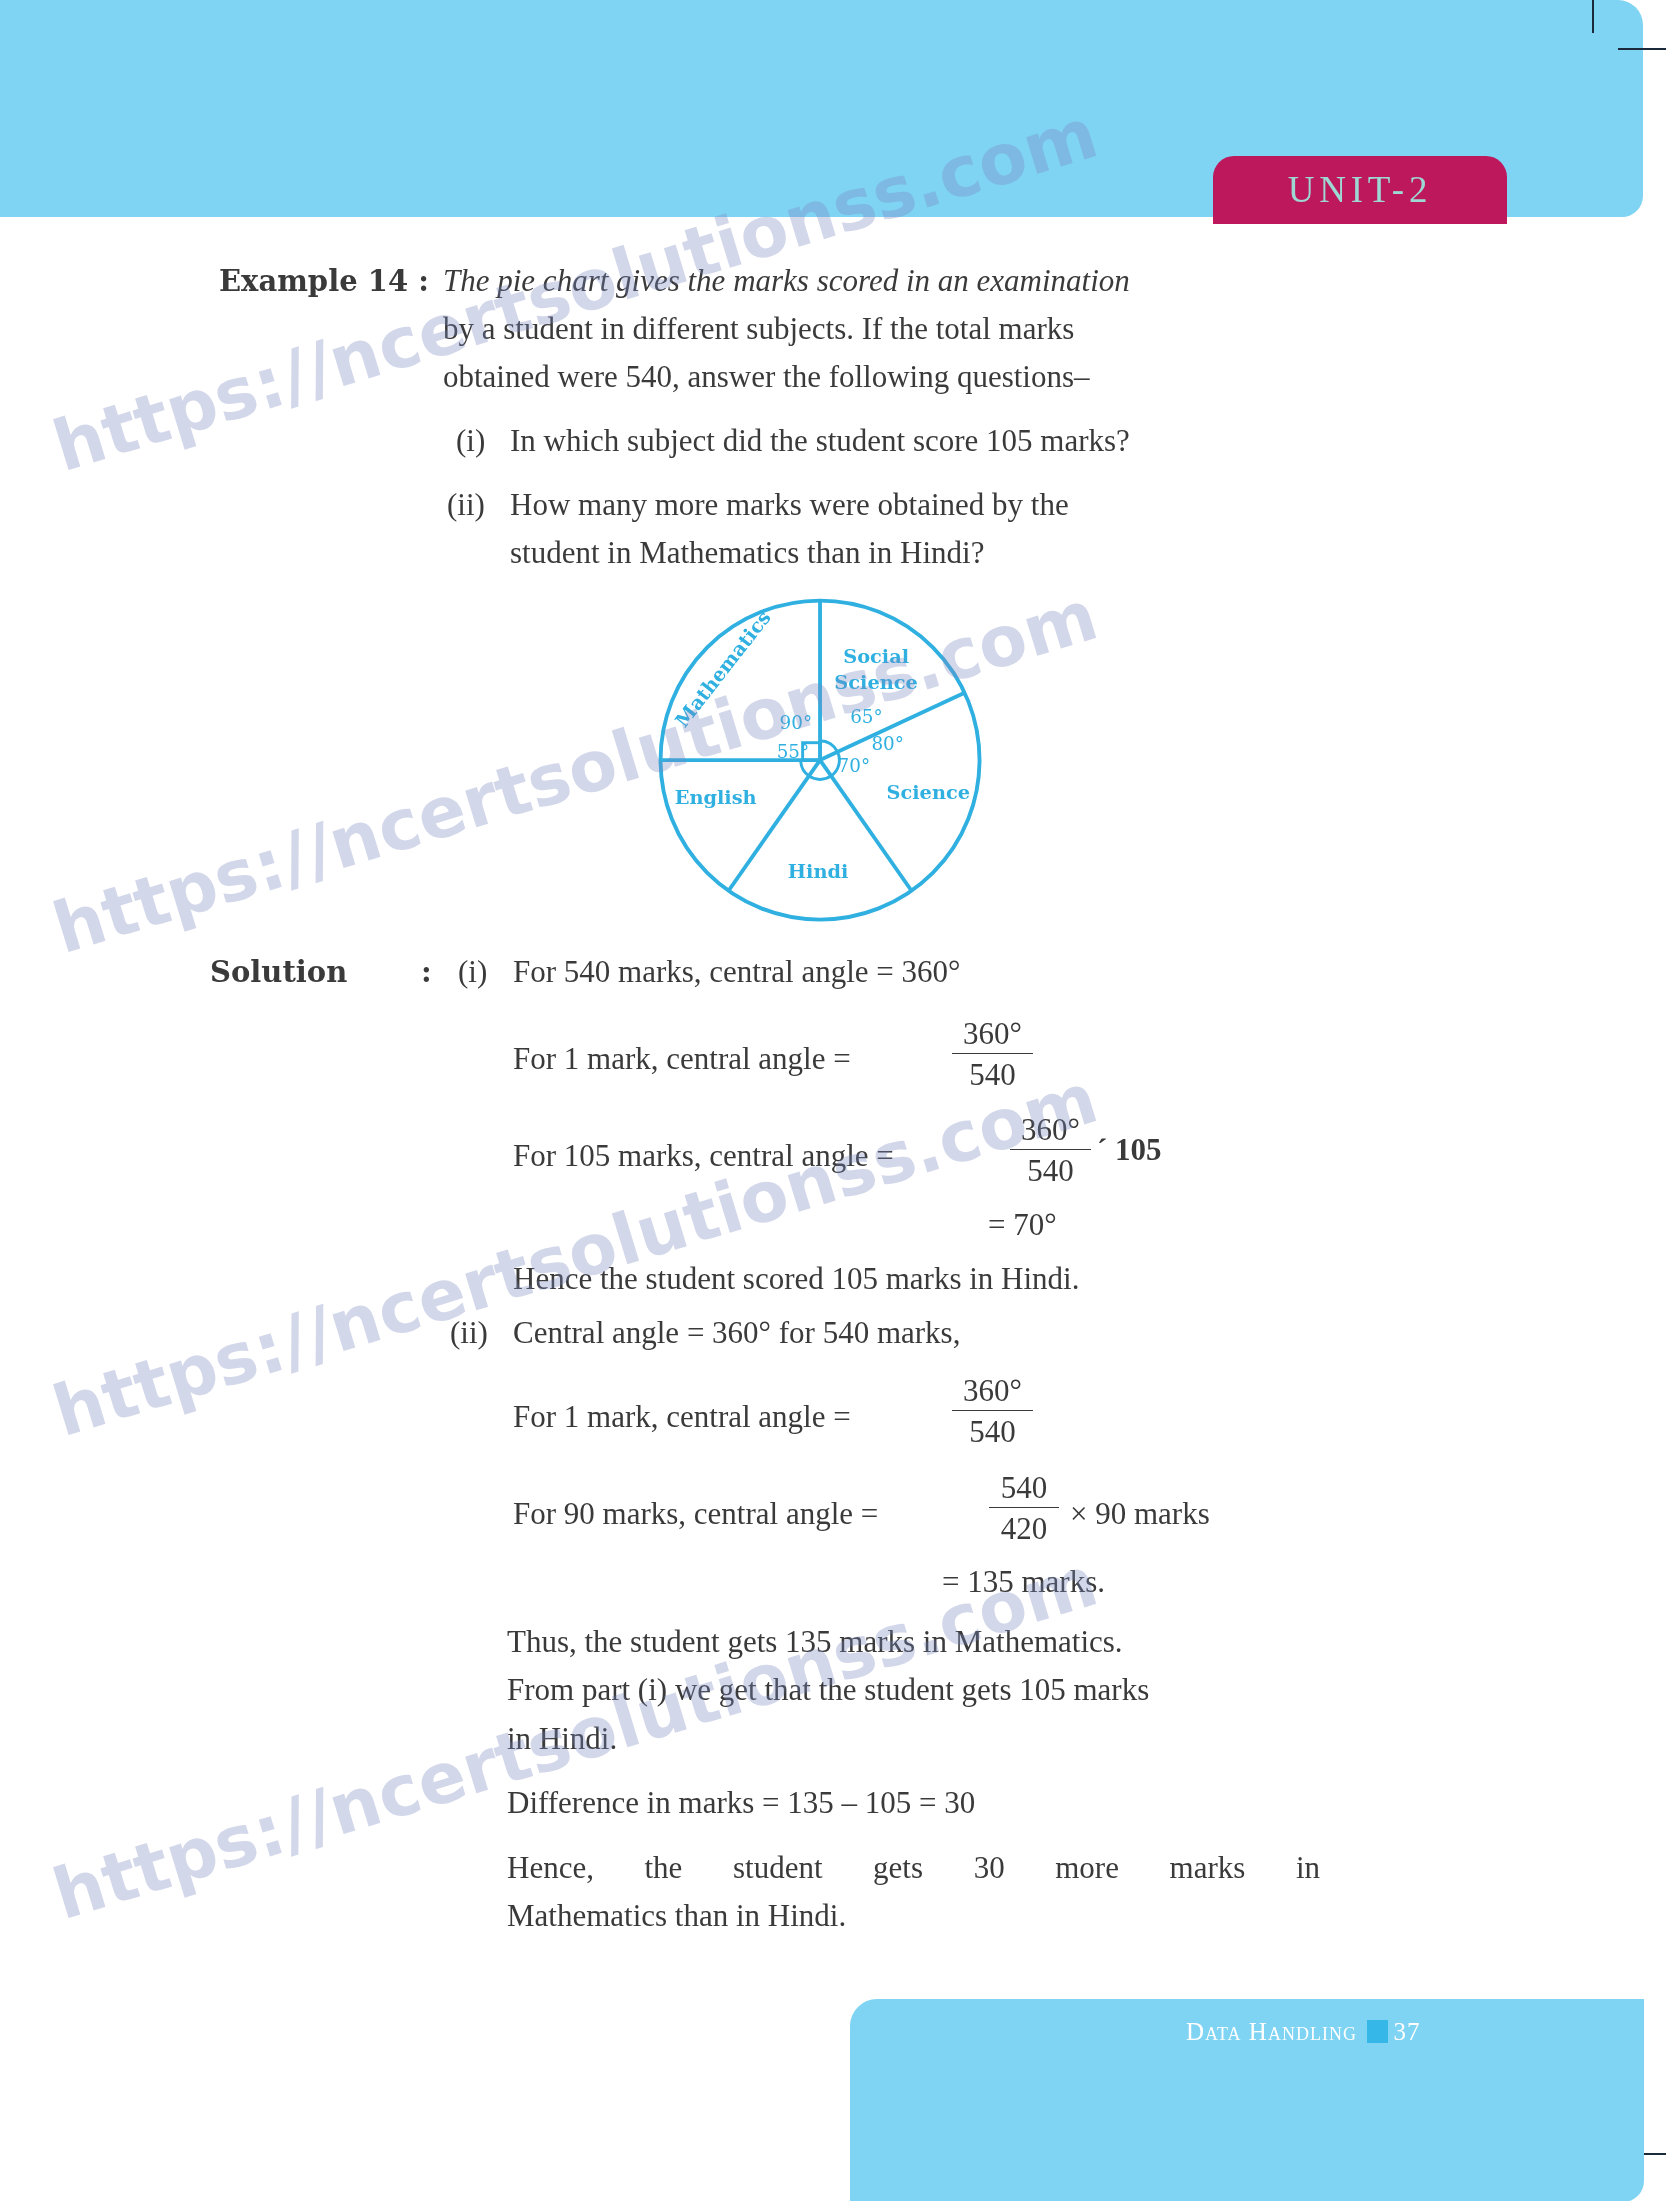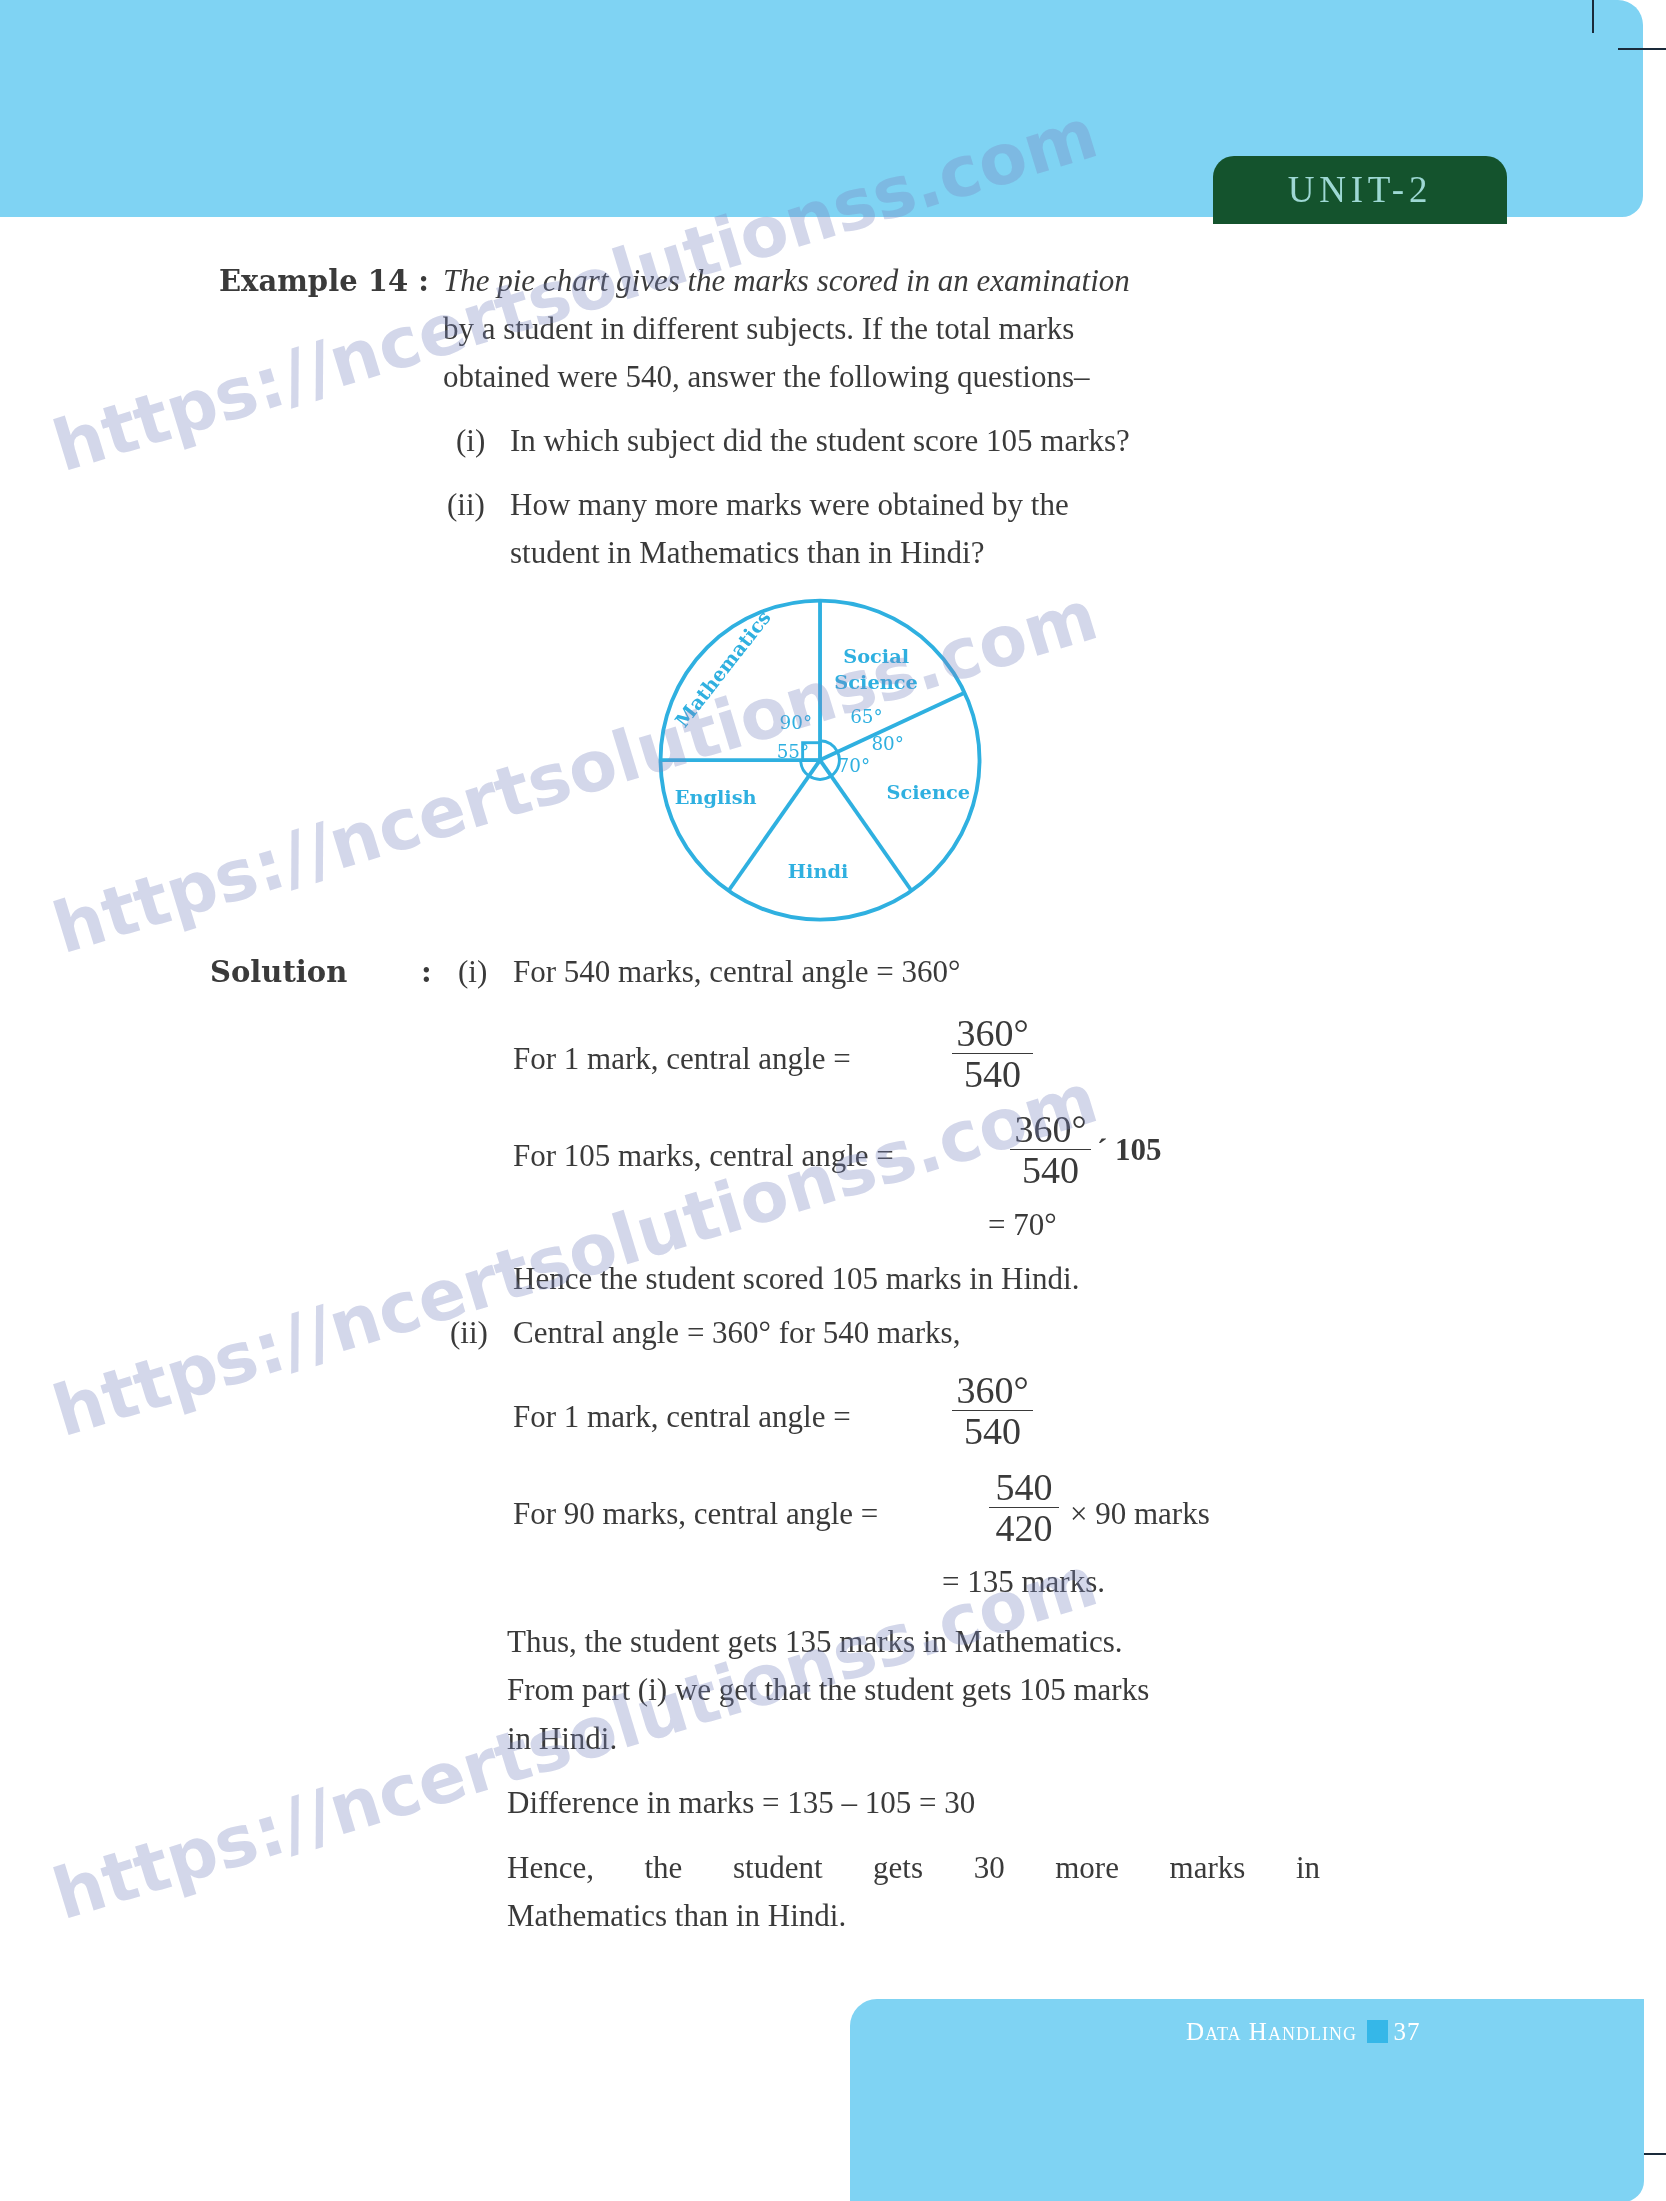"UNIT-2" .unit-tab { background: #14532d -> #be185d }
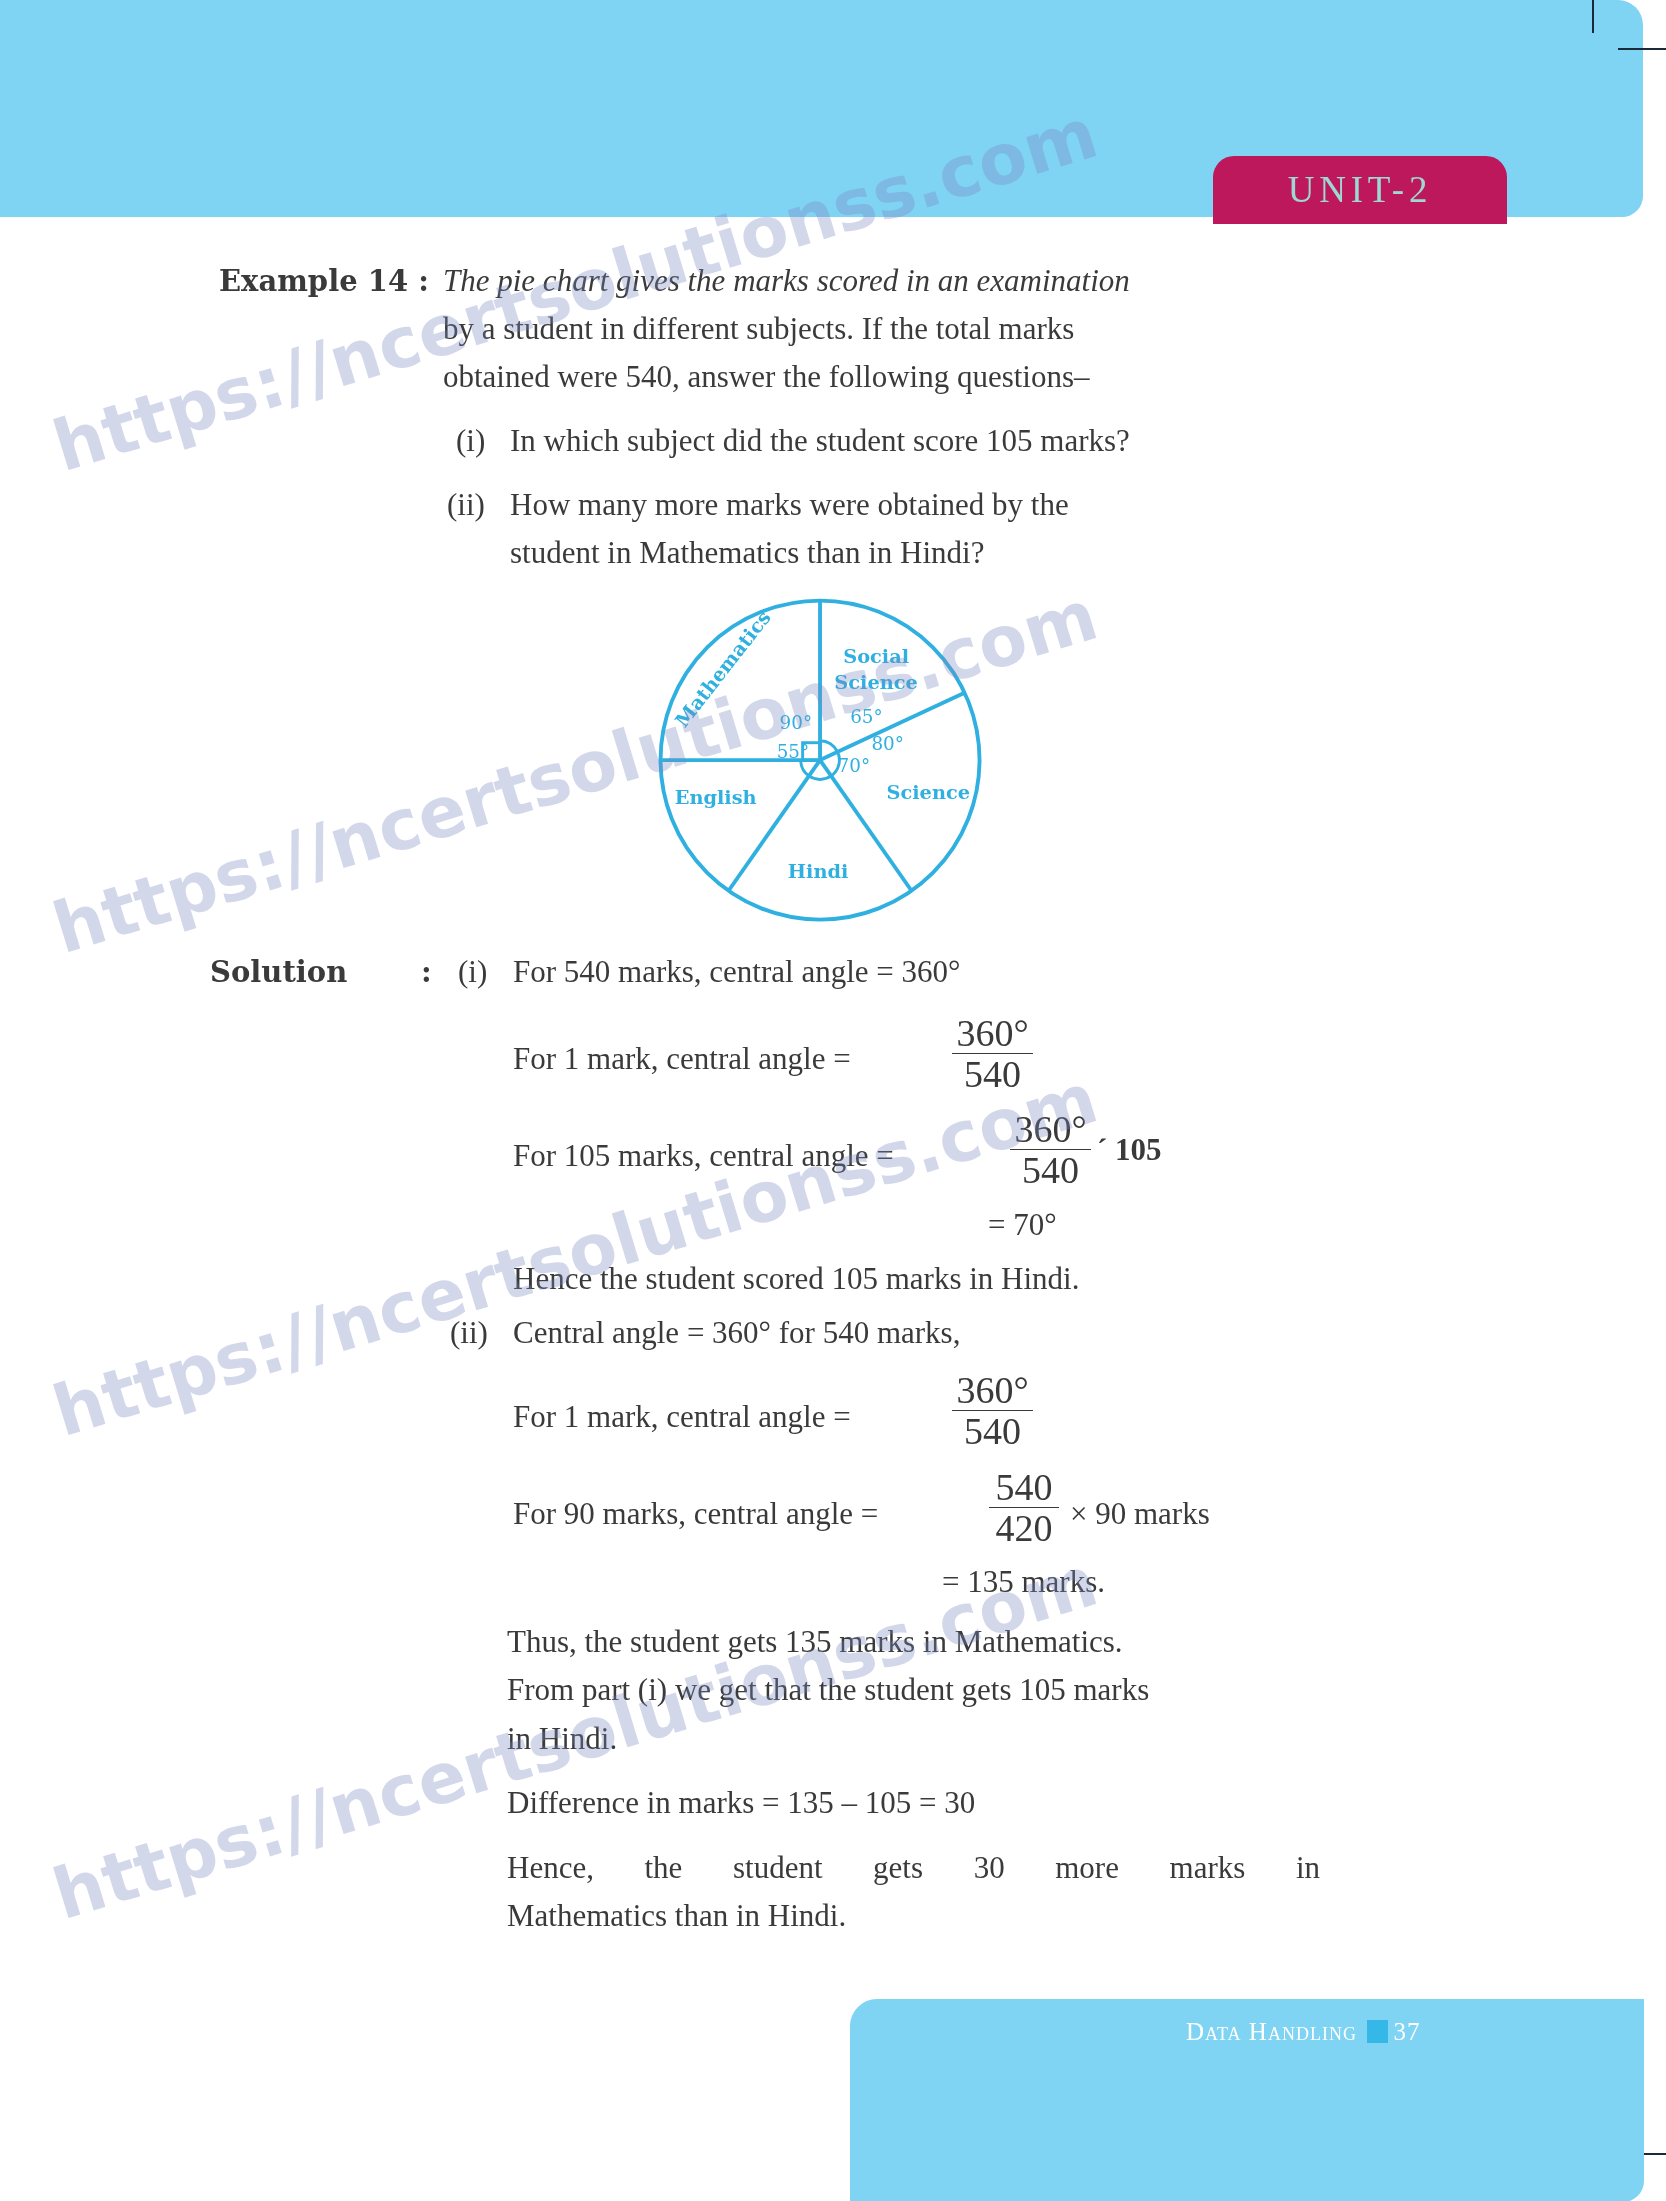"360°" .frac { font-size: 38px -> 31px }
